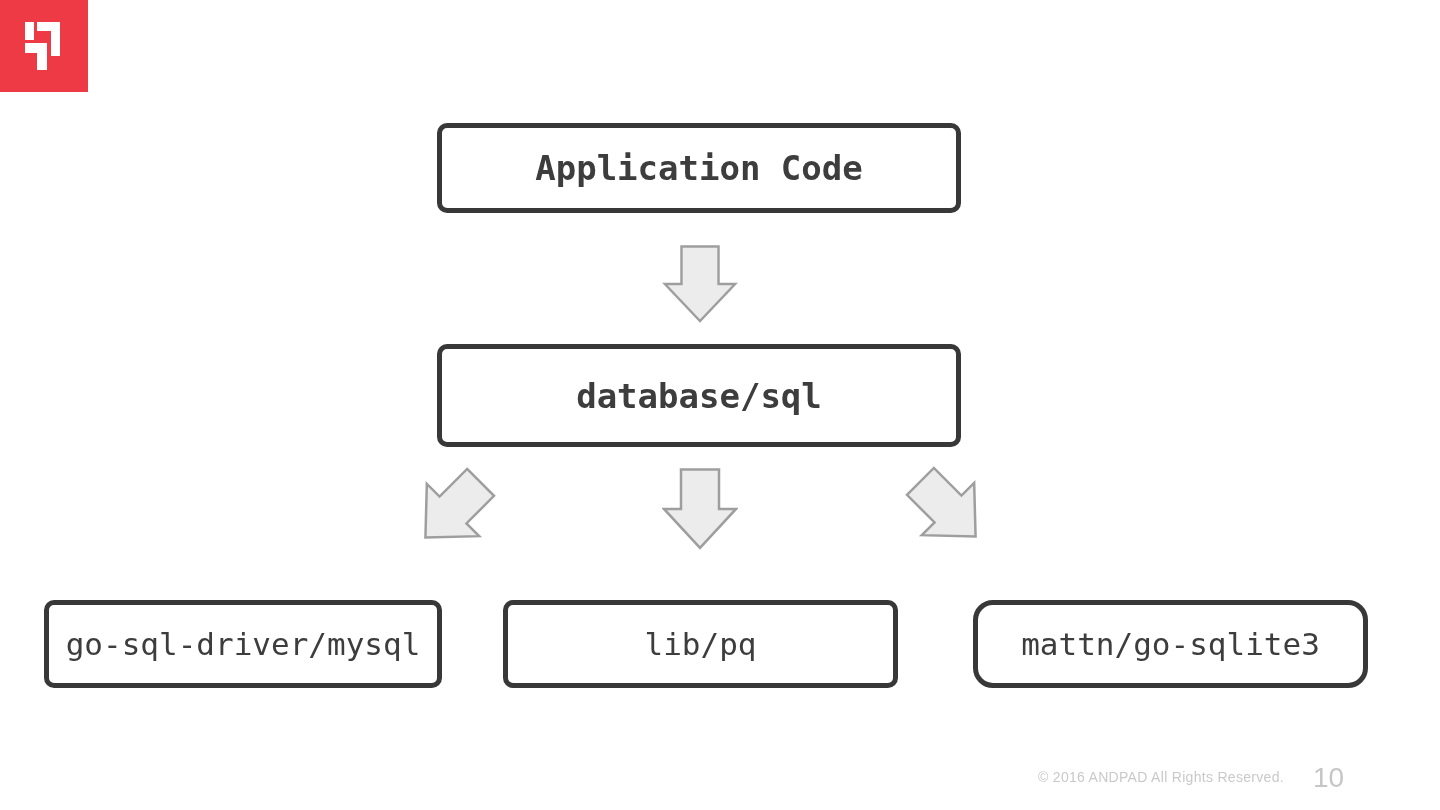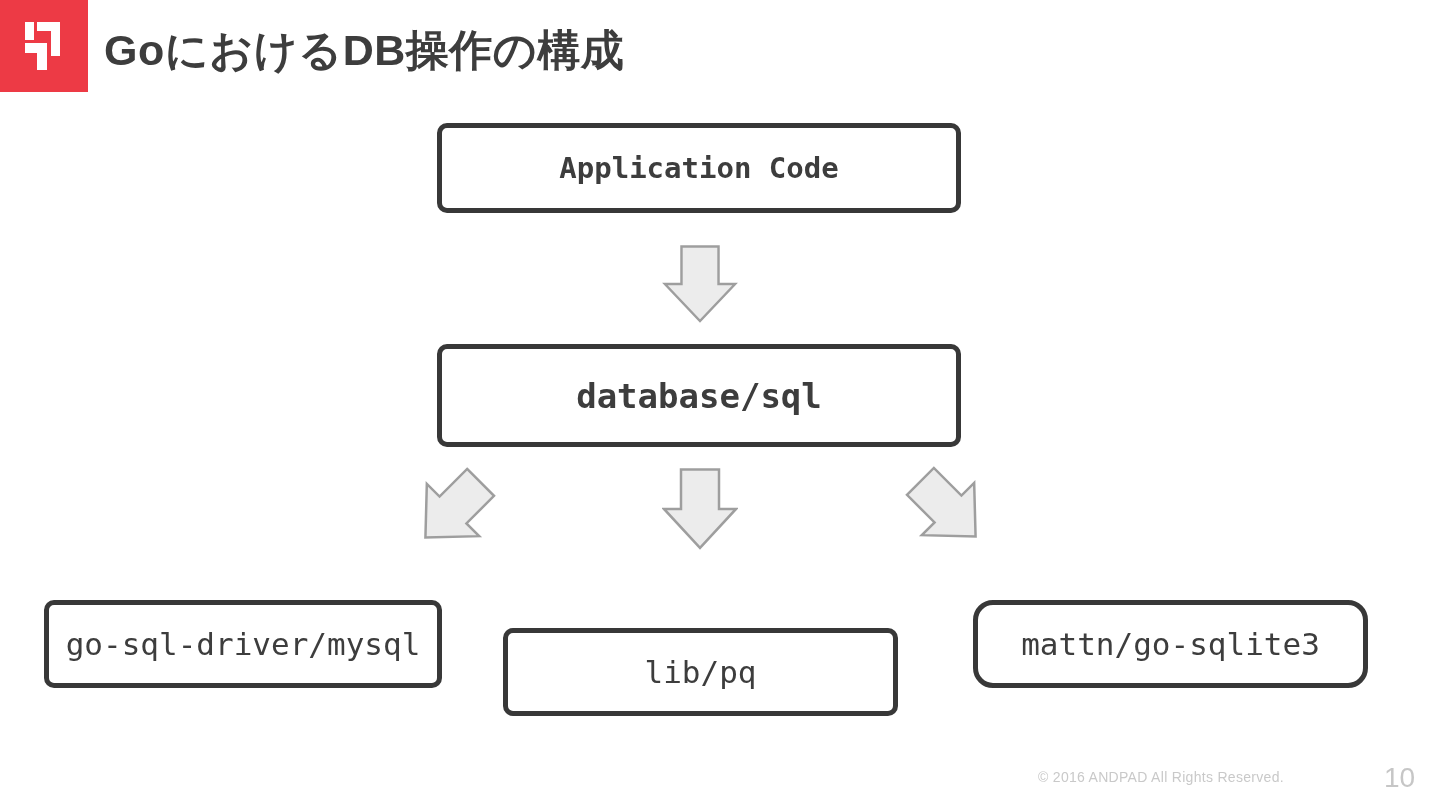"GoにおけるDB操作の構成" div.title { html: <div>GoにおけるDB操作の構成</div> -> none }
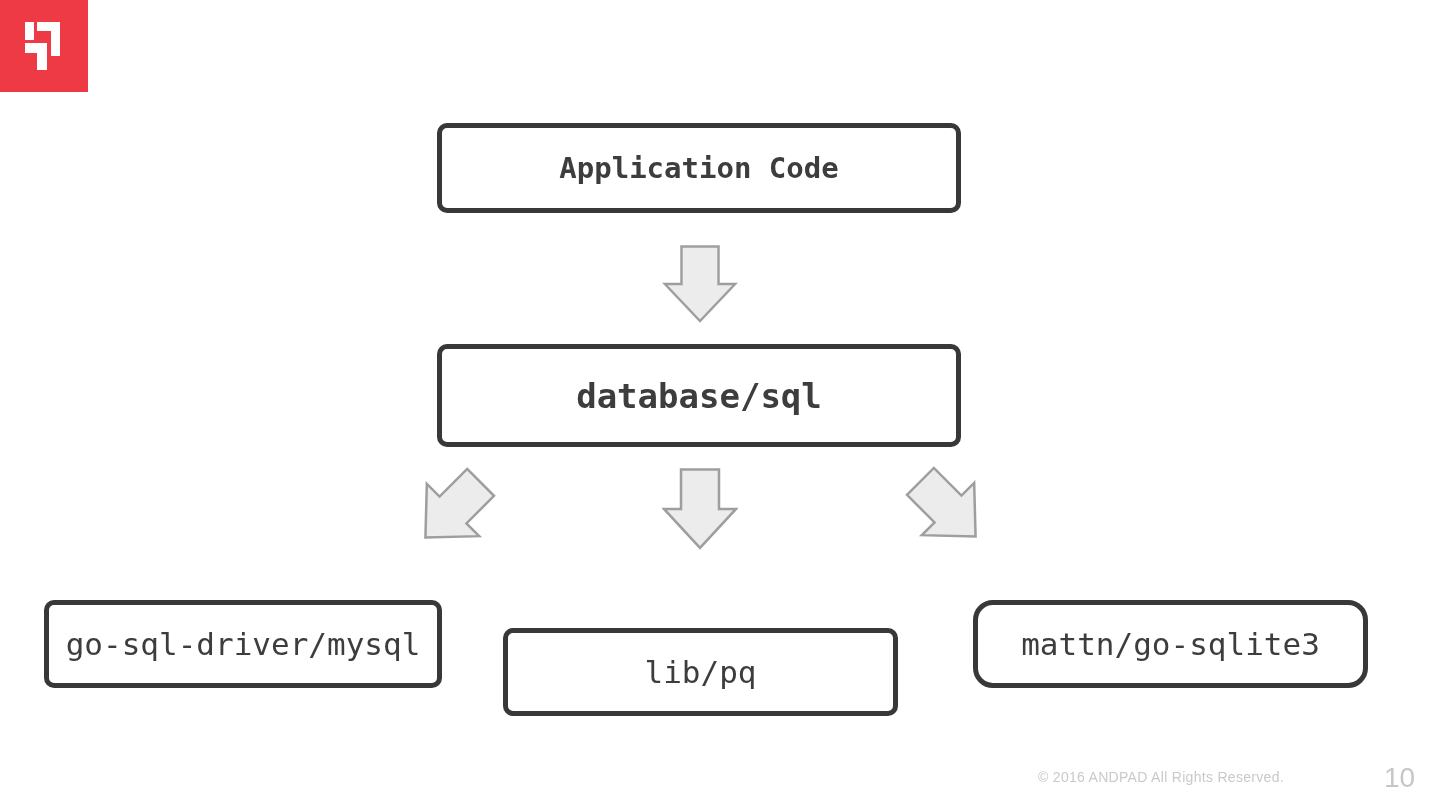"Application Code" .node-app { font-size: 29px -> 34px }
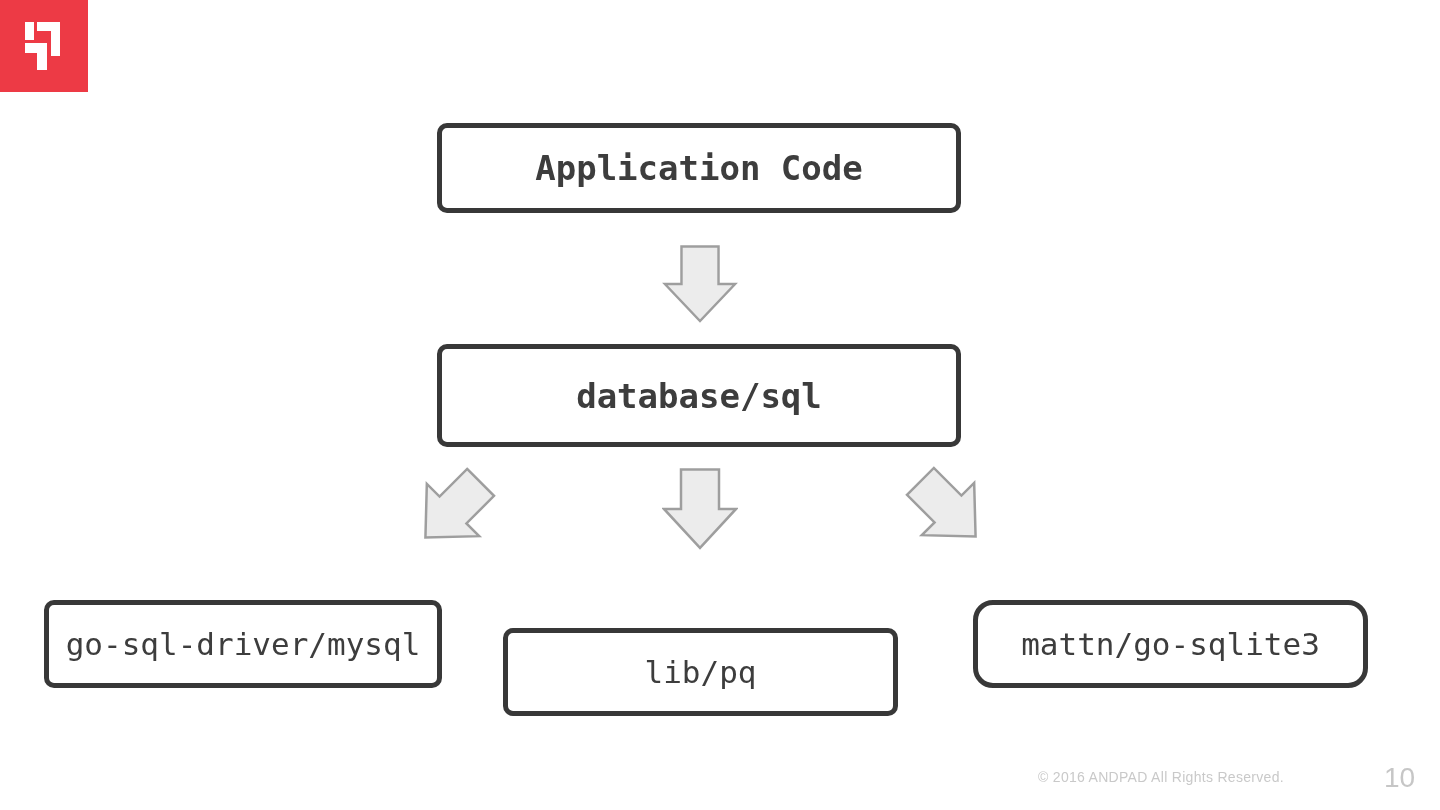"lib/pq" .node-libpq { margin-top: 28px -> none }
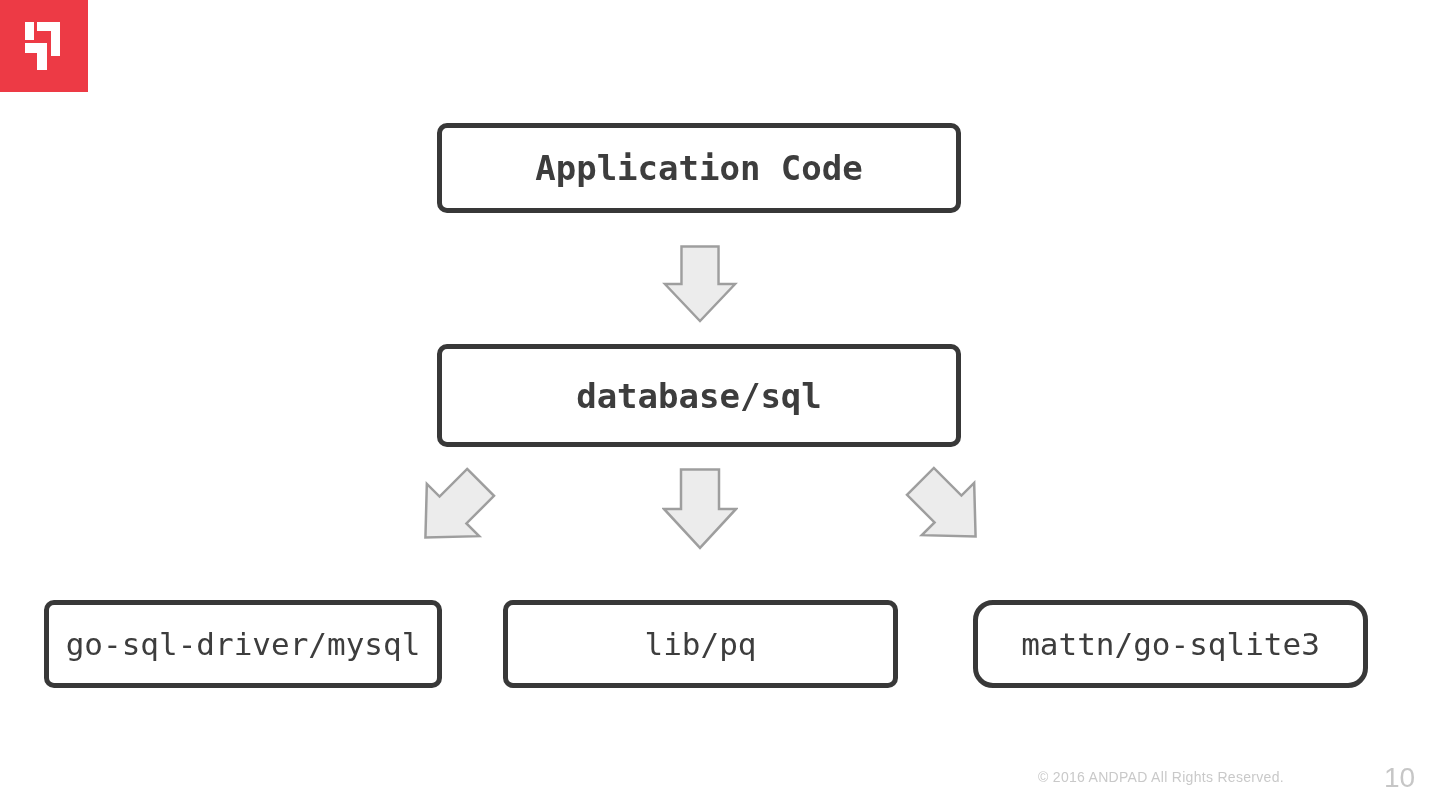"10" .page-number { left: 1384px -> 1313px }
